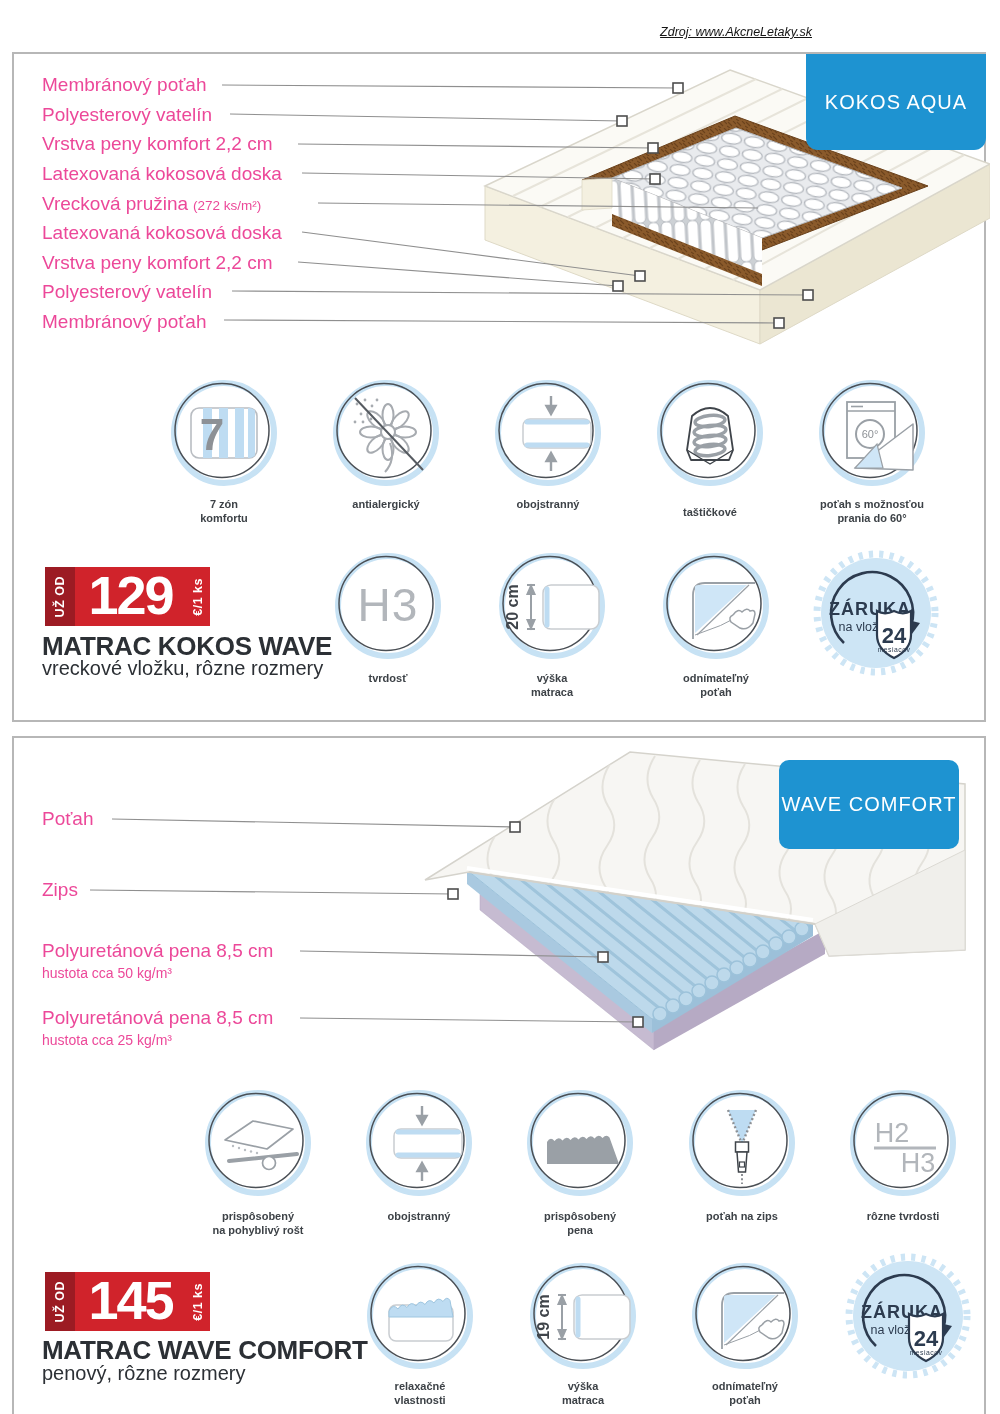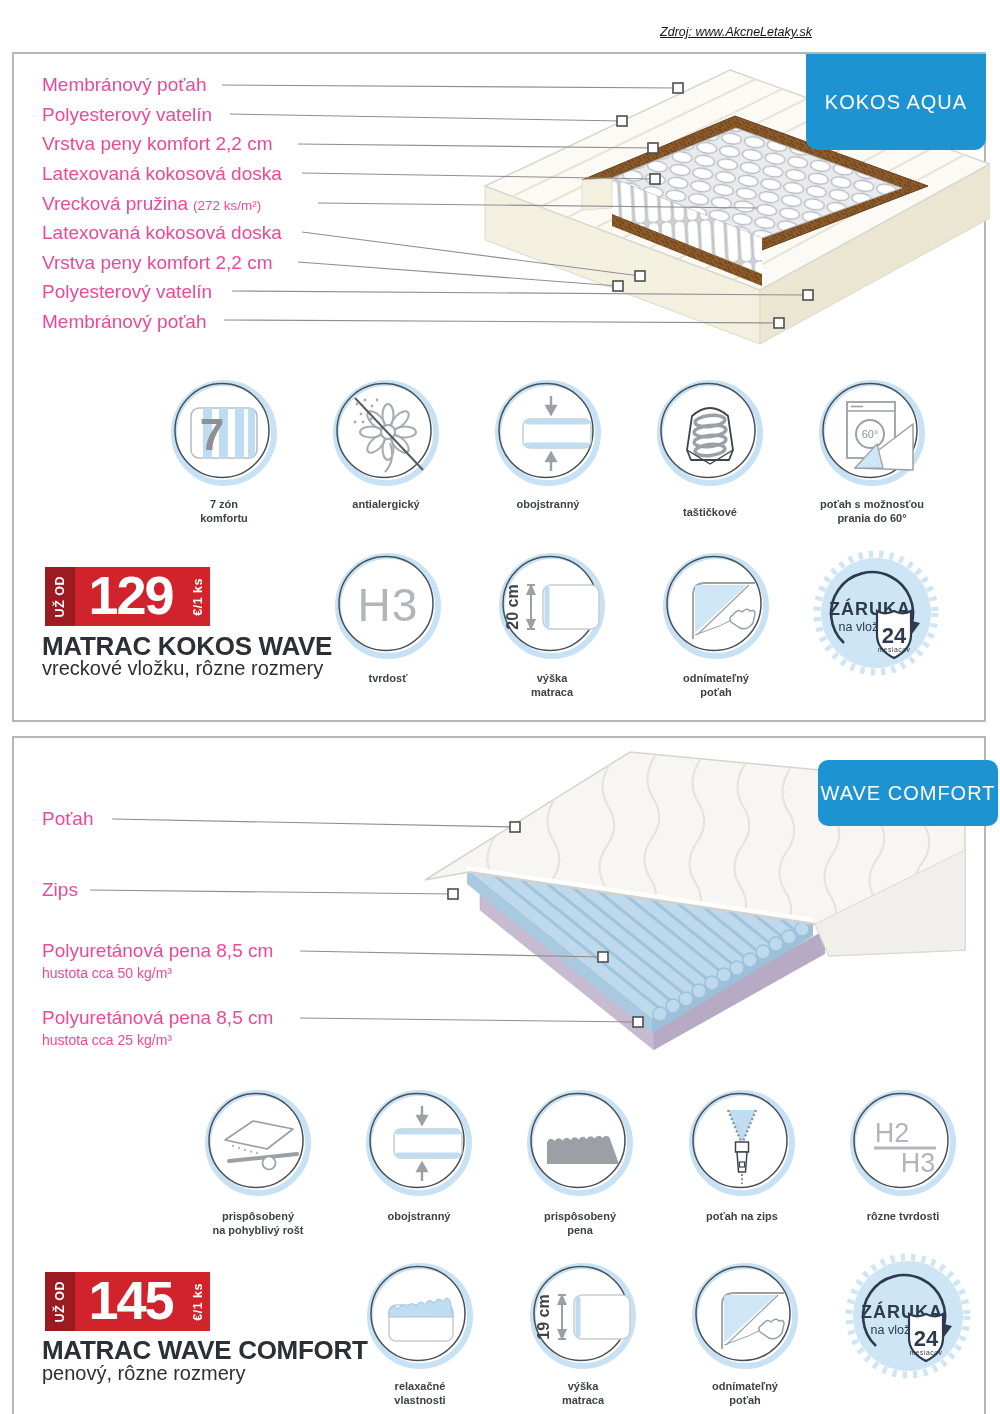"WAVE COMFORT" .badge-2 { height: 66px -> 89px; left: 818px -> 779px }
